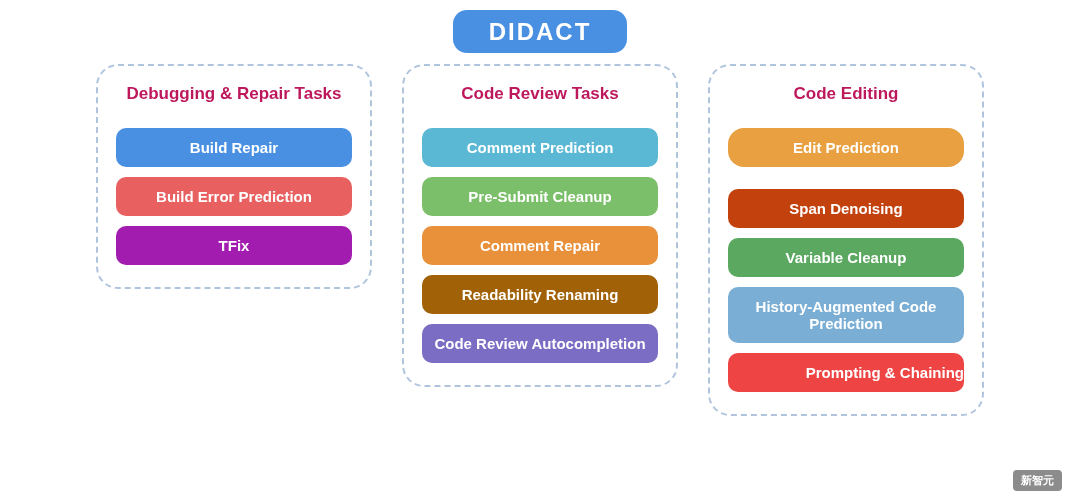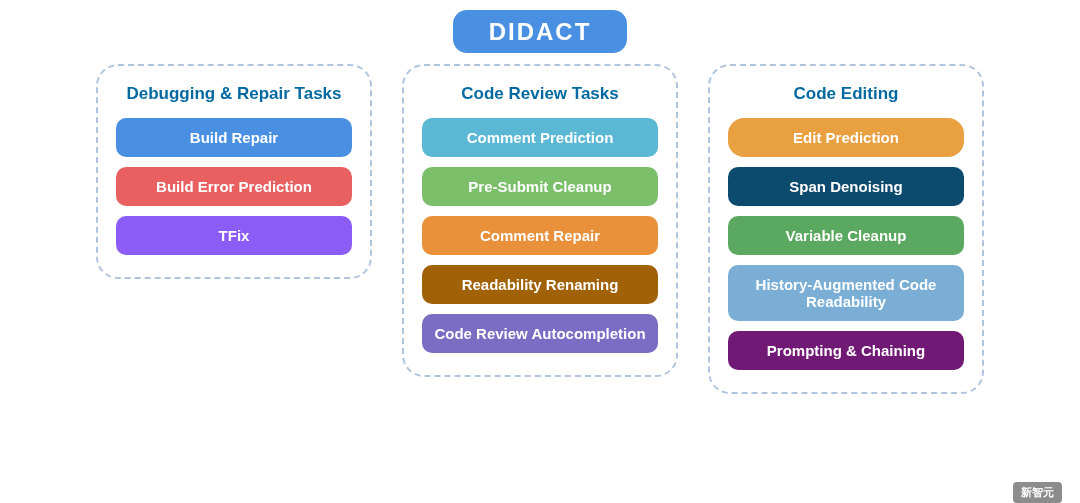"Debugging & Repair Tasks" .column-title { color: #0369a1 -> #be185d; margin-bottom: 4px -> 14px }
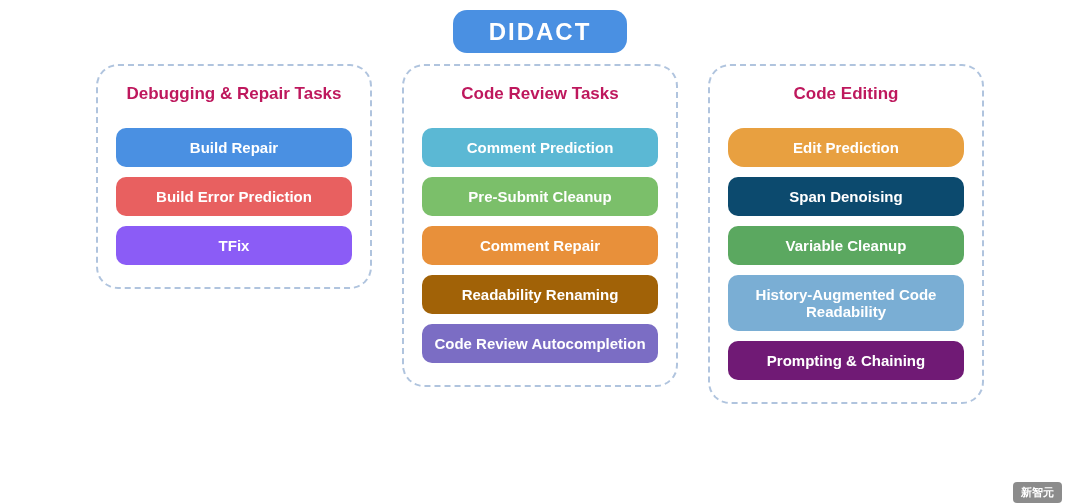"Span Denoising" .btn-darkblue { background: #0c4a6e -> #c2410c; margin-top: none -> 12px }
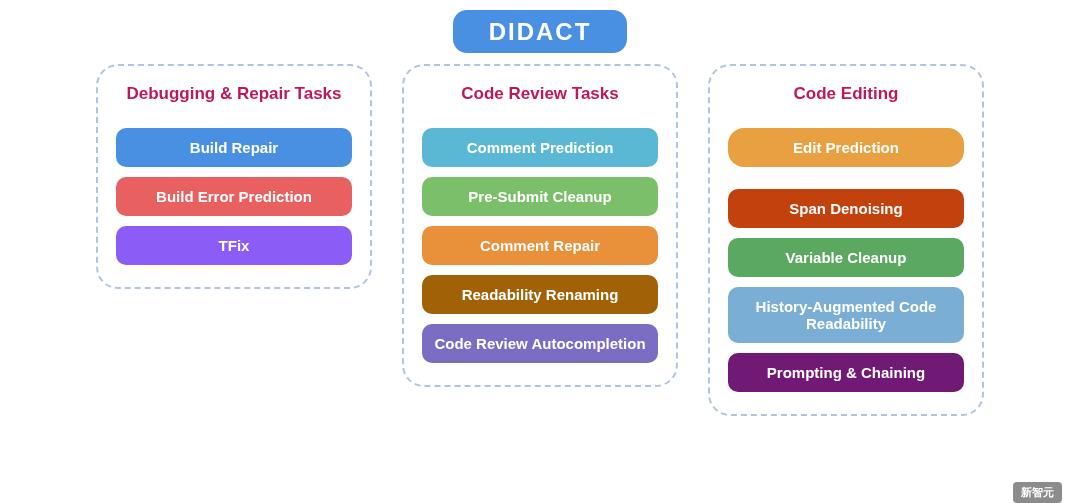"TFix" .btn-pink { background: #8b5cf6 -> #a21caf }
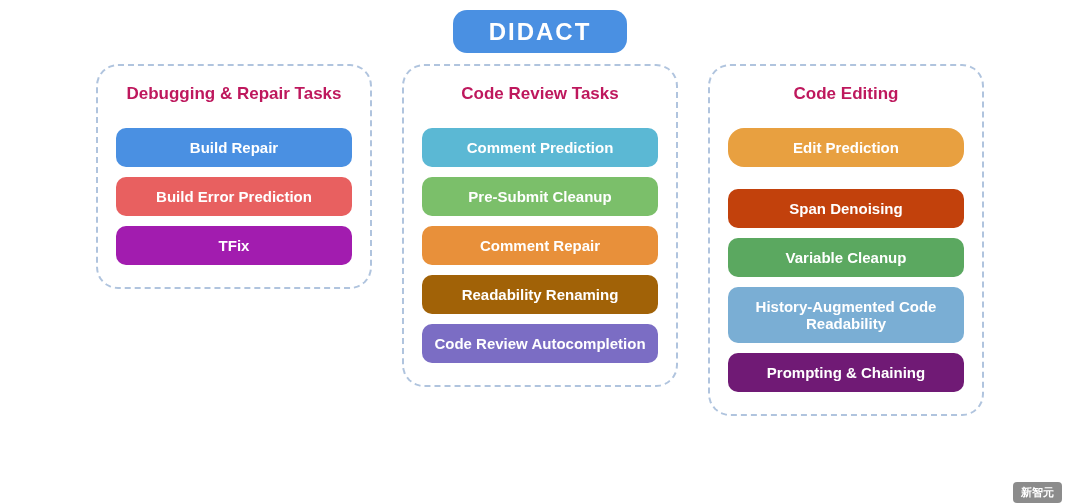"History-Augmented Code Readability" button.task-btn { text: Readability -> Prediction }
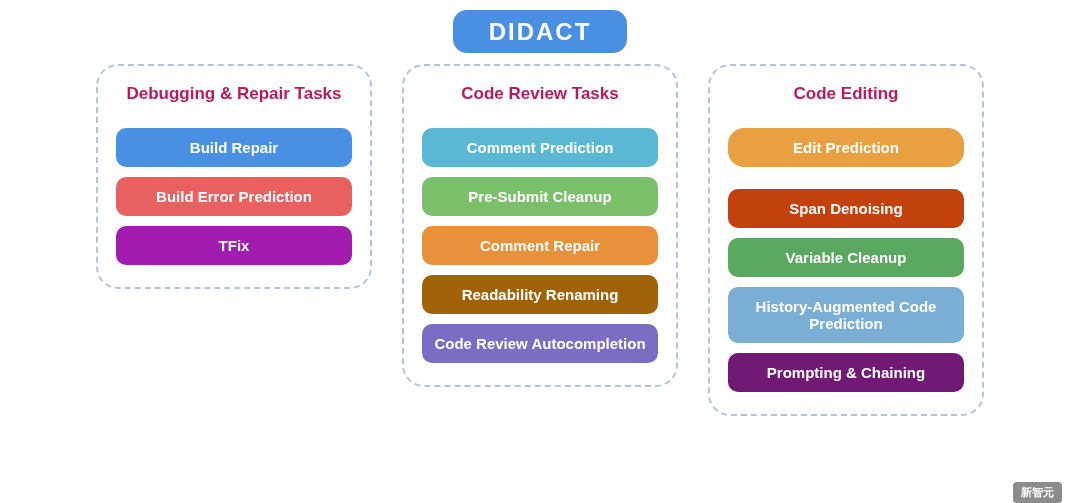"Prompting & Chaining" .btn-paleblue { background: #701a75 -> #ef4444; text-align: none -> right }
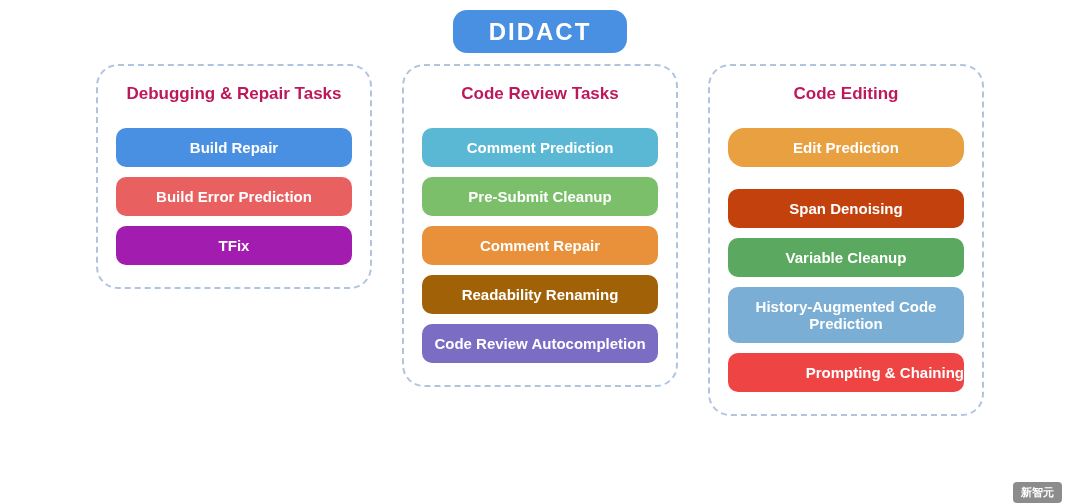"新智元" .watermark { bottom: 0 -> 12px }
